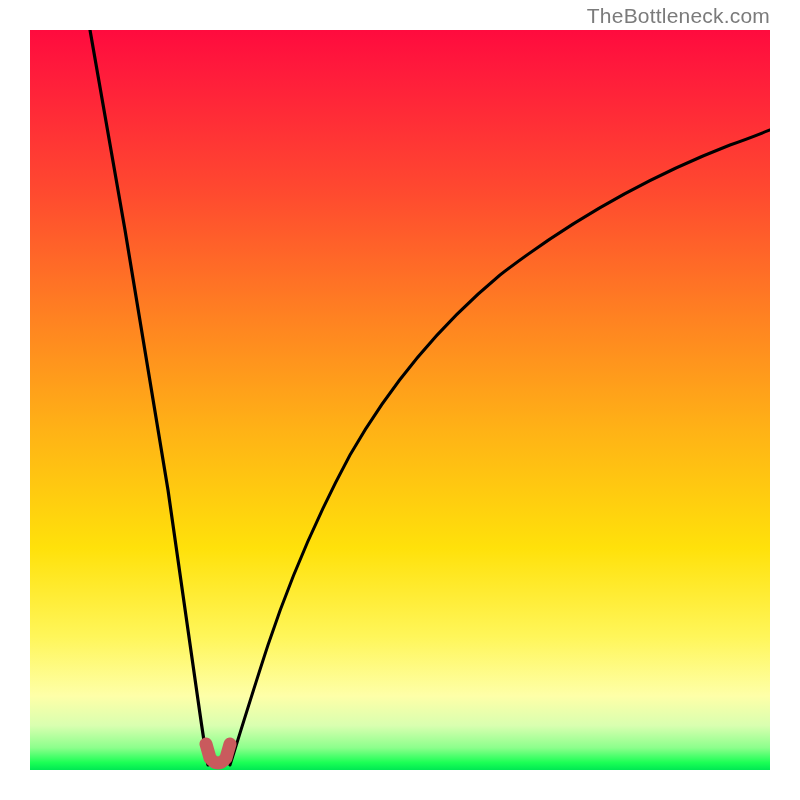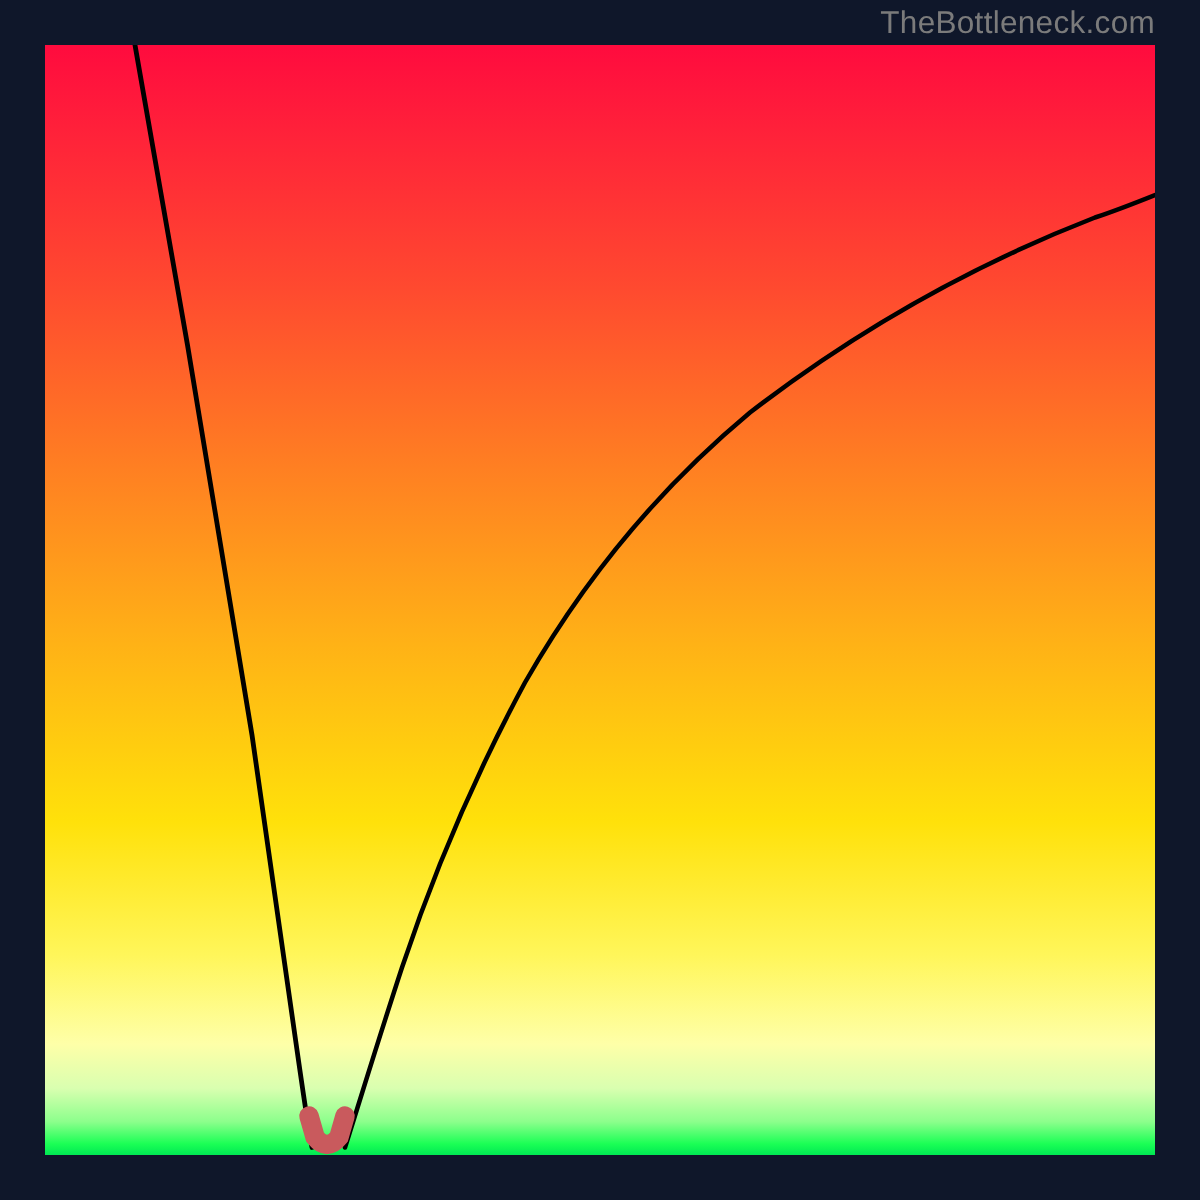"TheBottleneck.com" .frame { background: #0f172a -> #ffffff }
